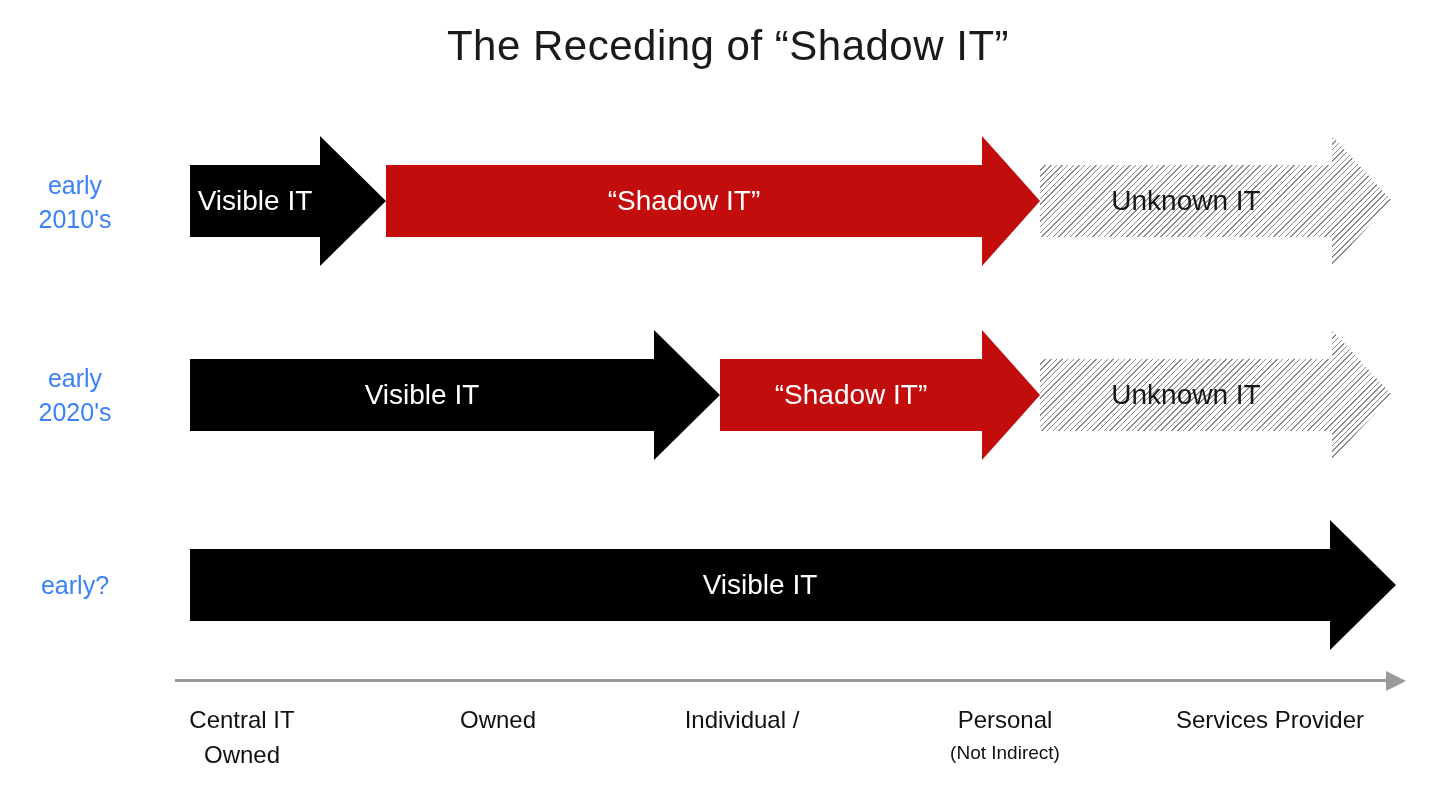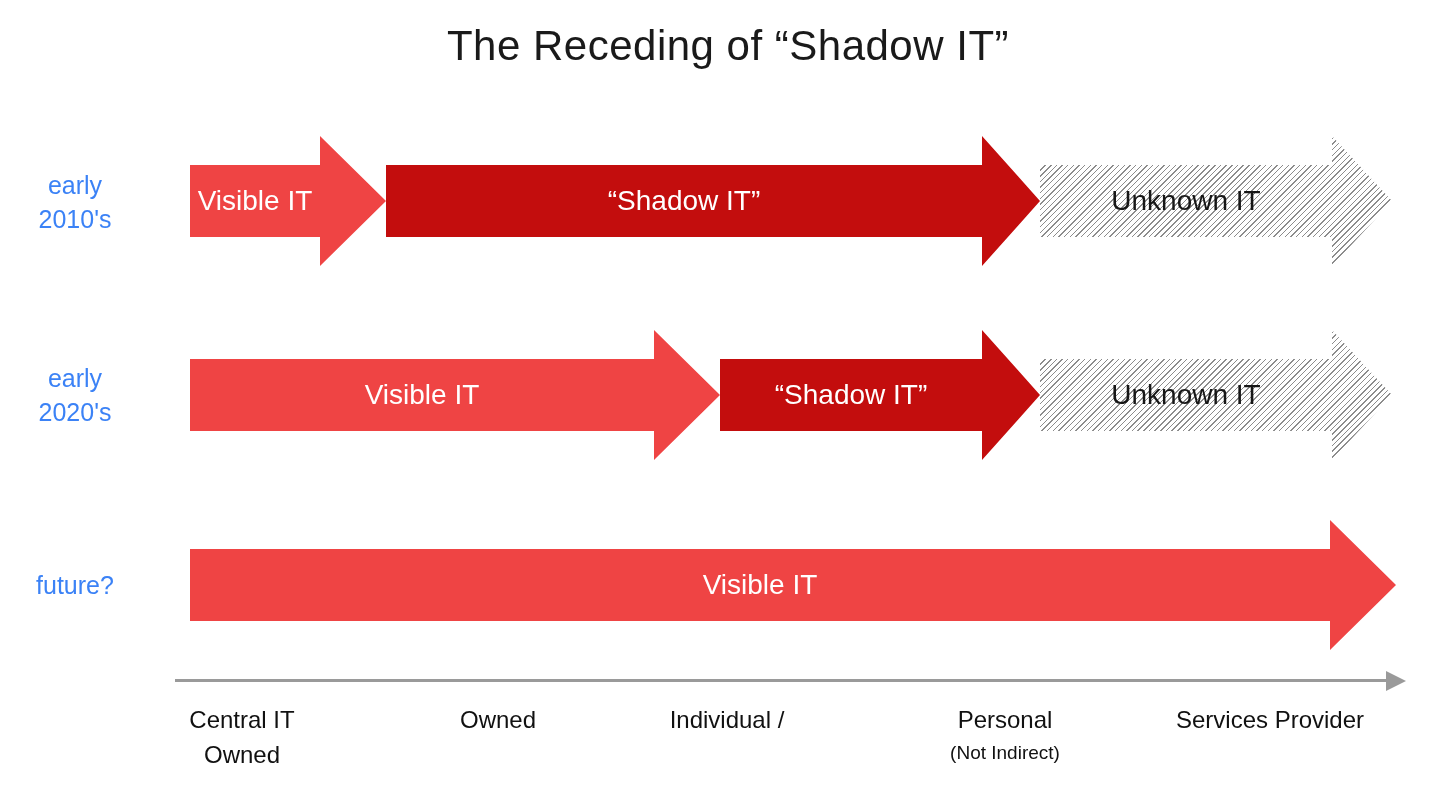"Visible IT" .green { background: #ef4444 -> #000000 }
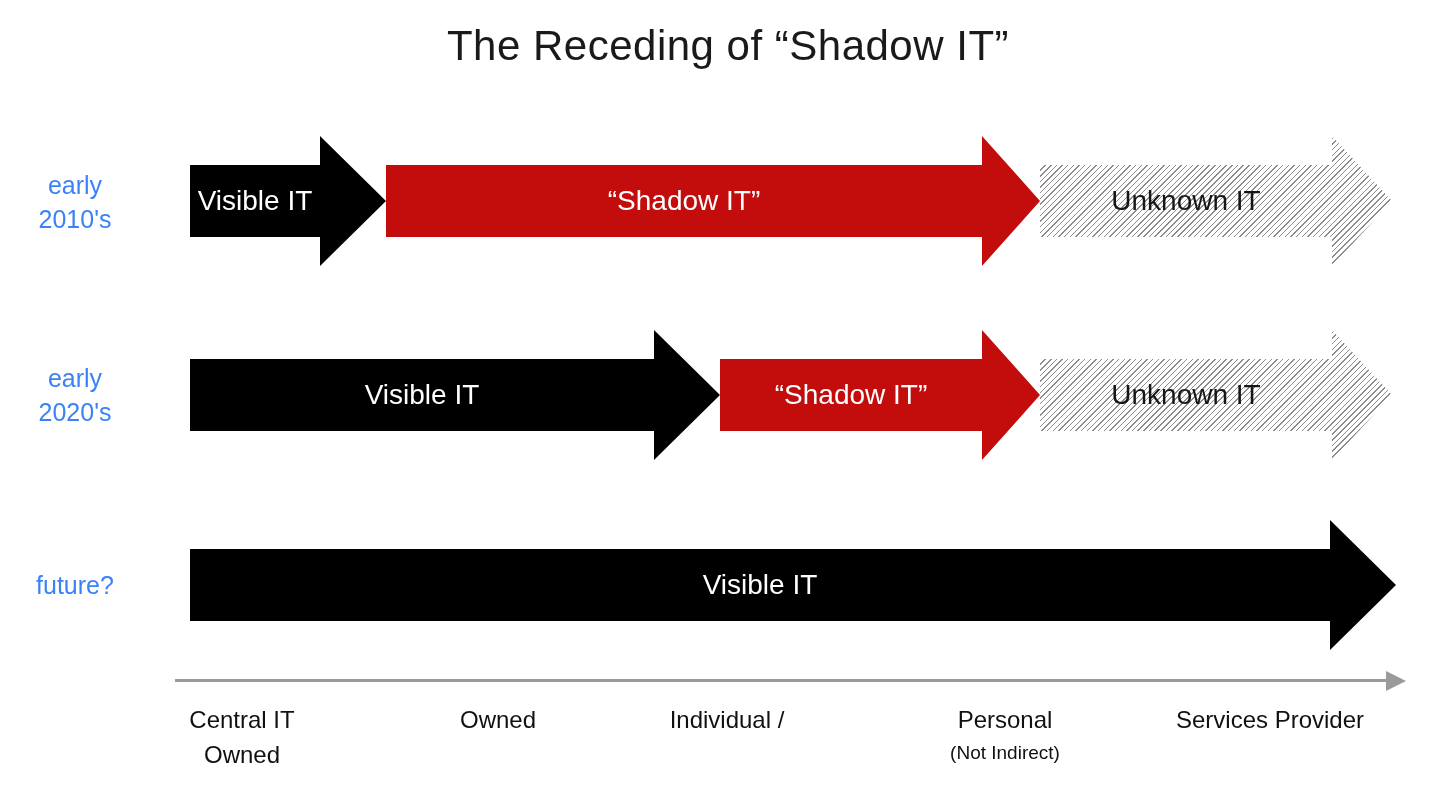"future?" div { text: future -> early }
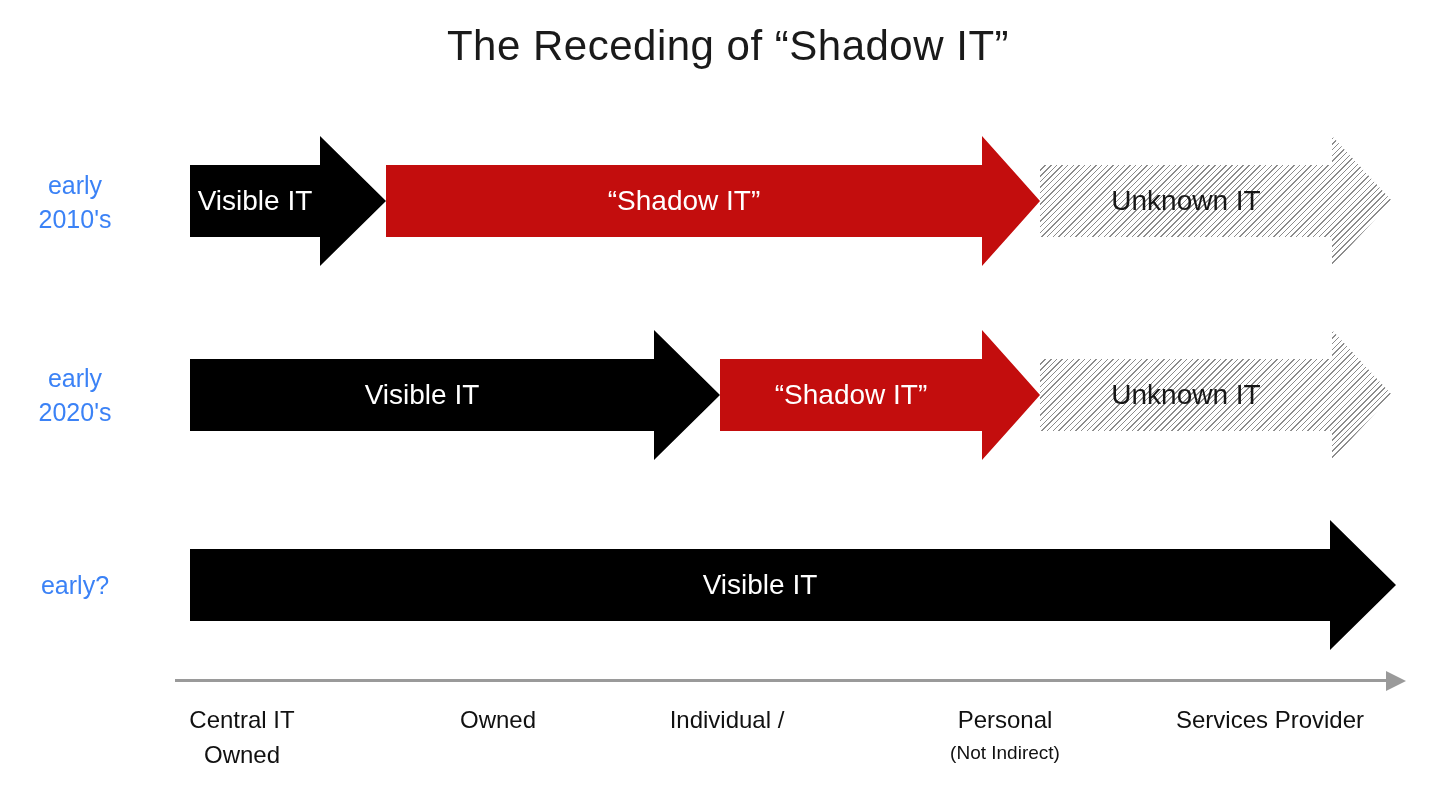"Individual /" .cat-3 { left: 597px -> 612px }
